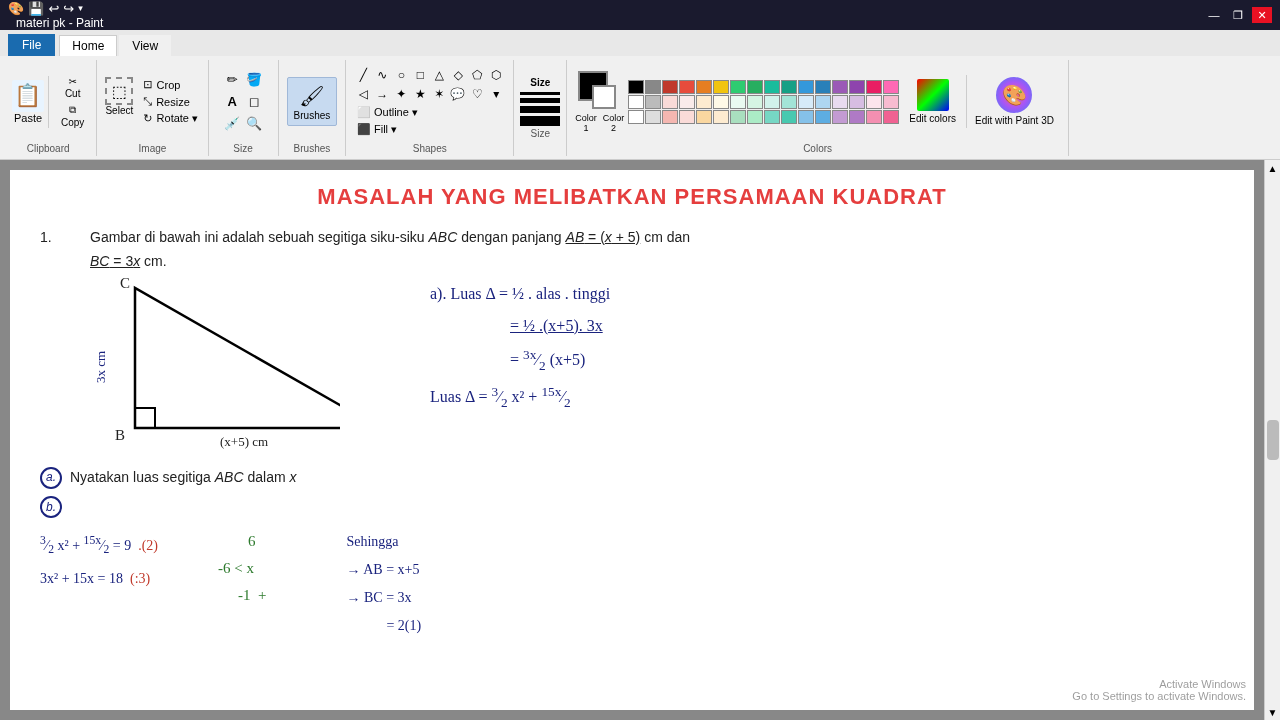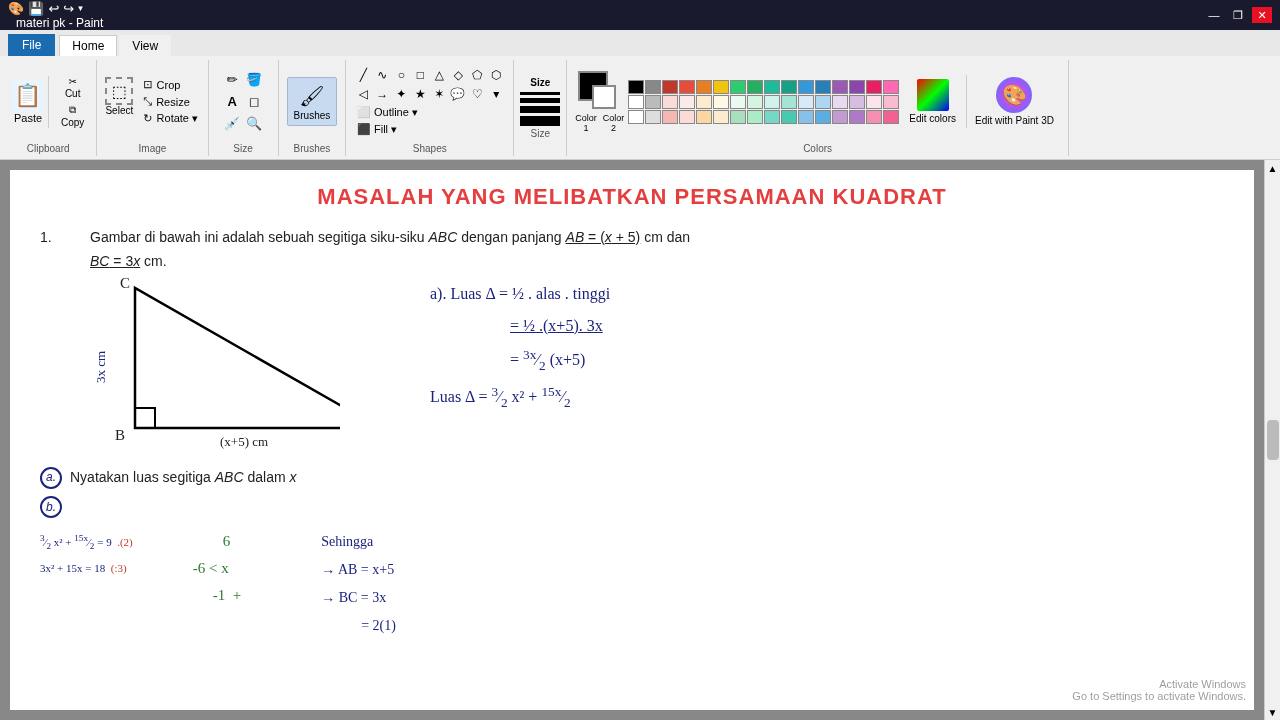"3⁄2 x² + 15x⁄2 =" .left-work { font-size: 11px -> 14px }
